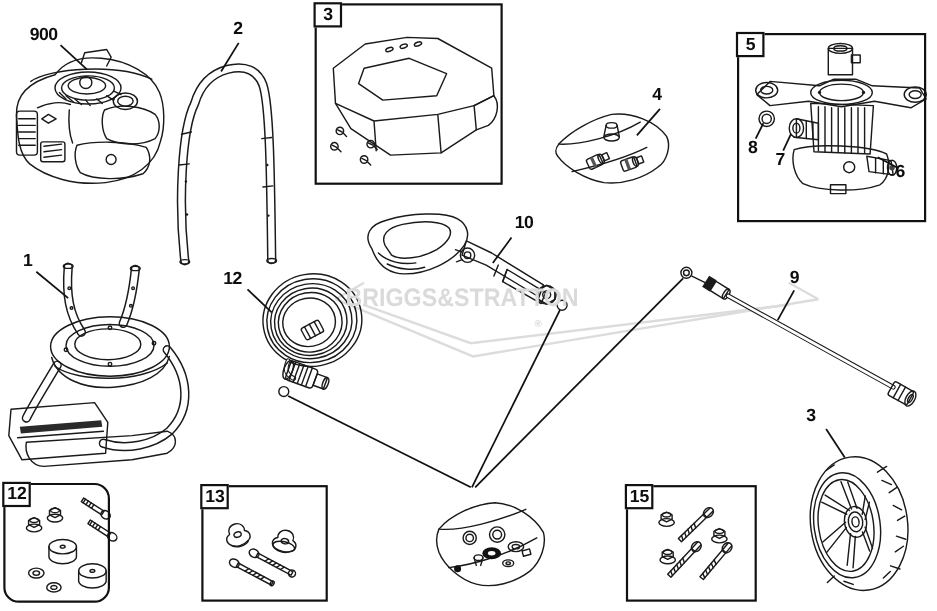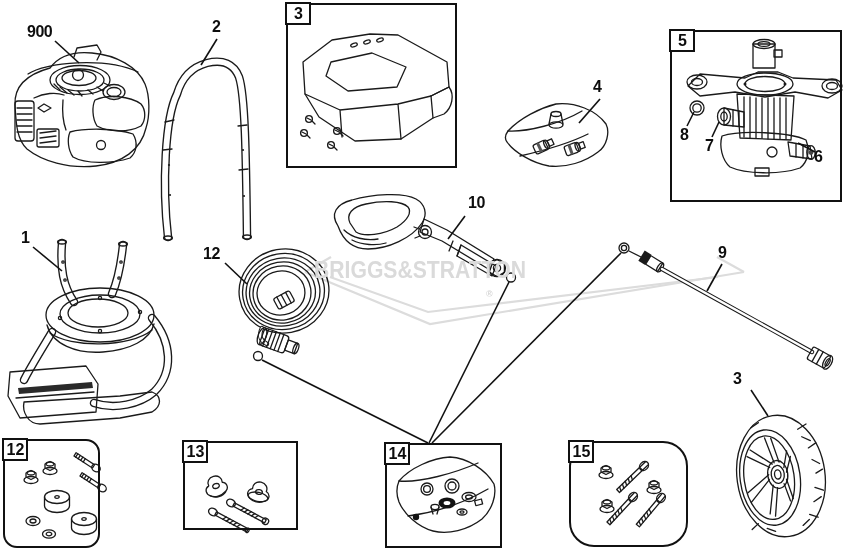"13" div.pbox { height: 89px -> 106px }
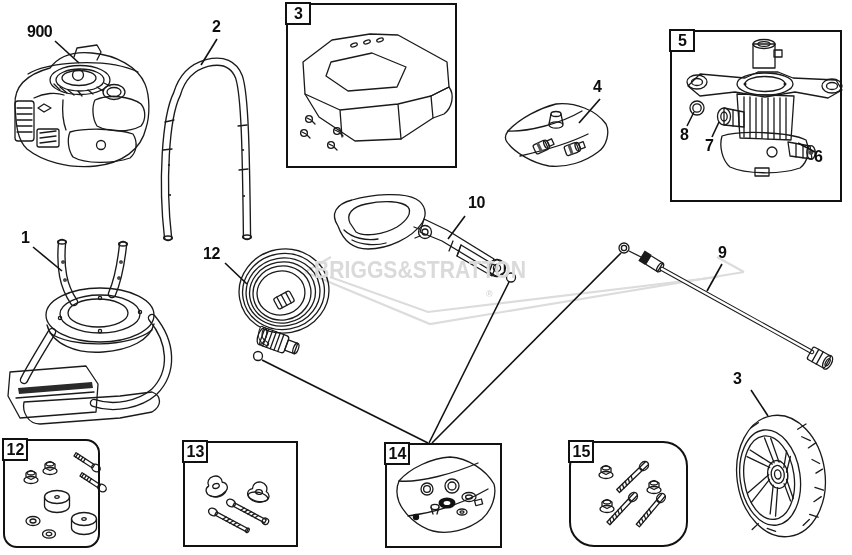"14" div.pbox { html: <div> <div>14</div> </div> -> none }
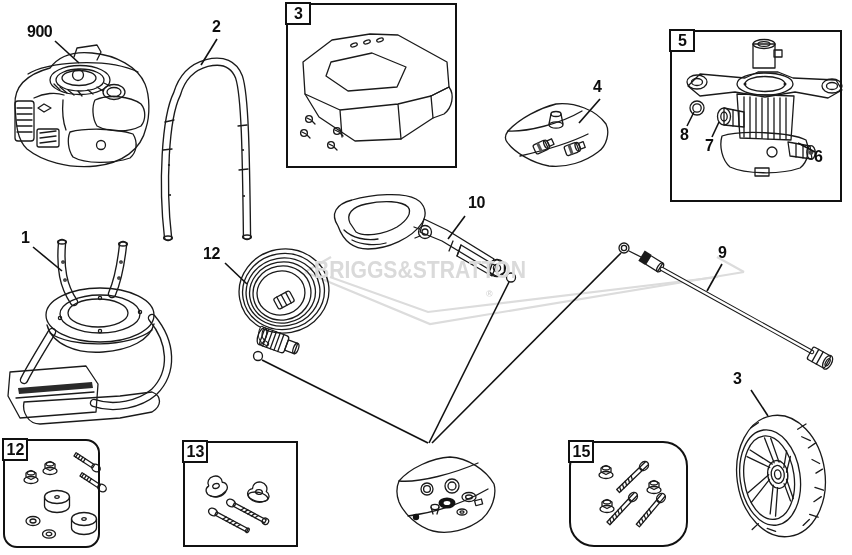"15" div.pbox { border-radius: 25px -> none }
